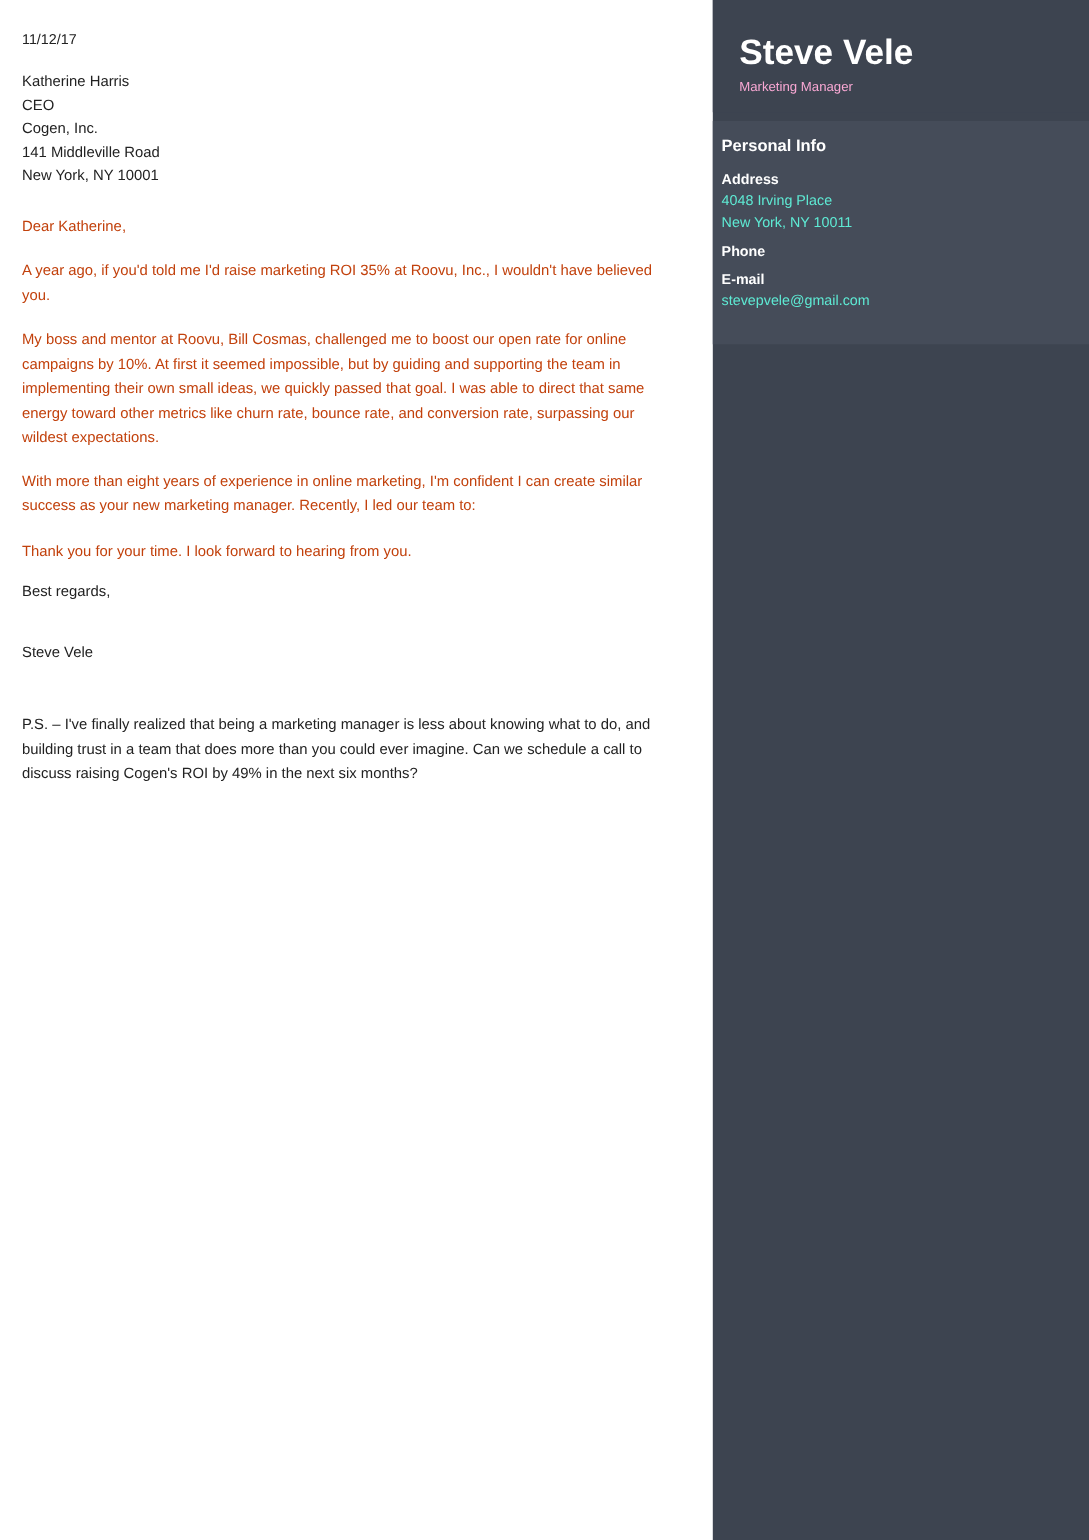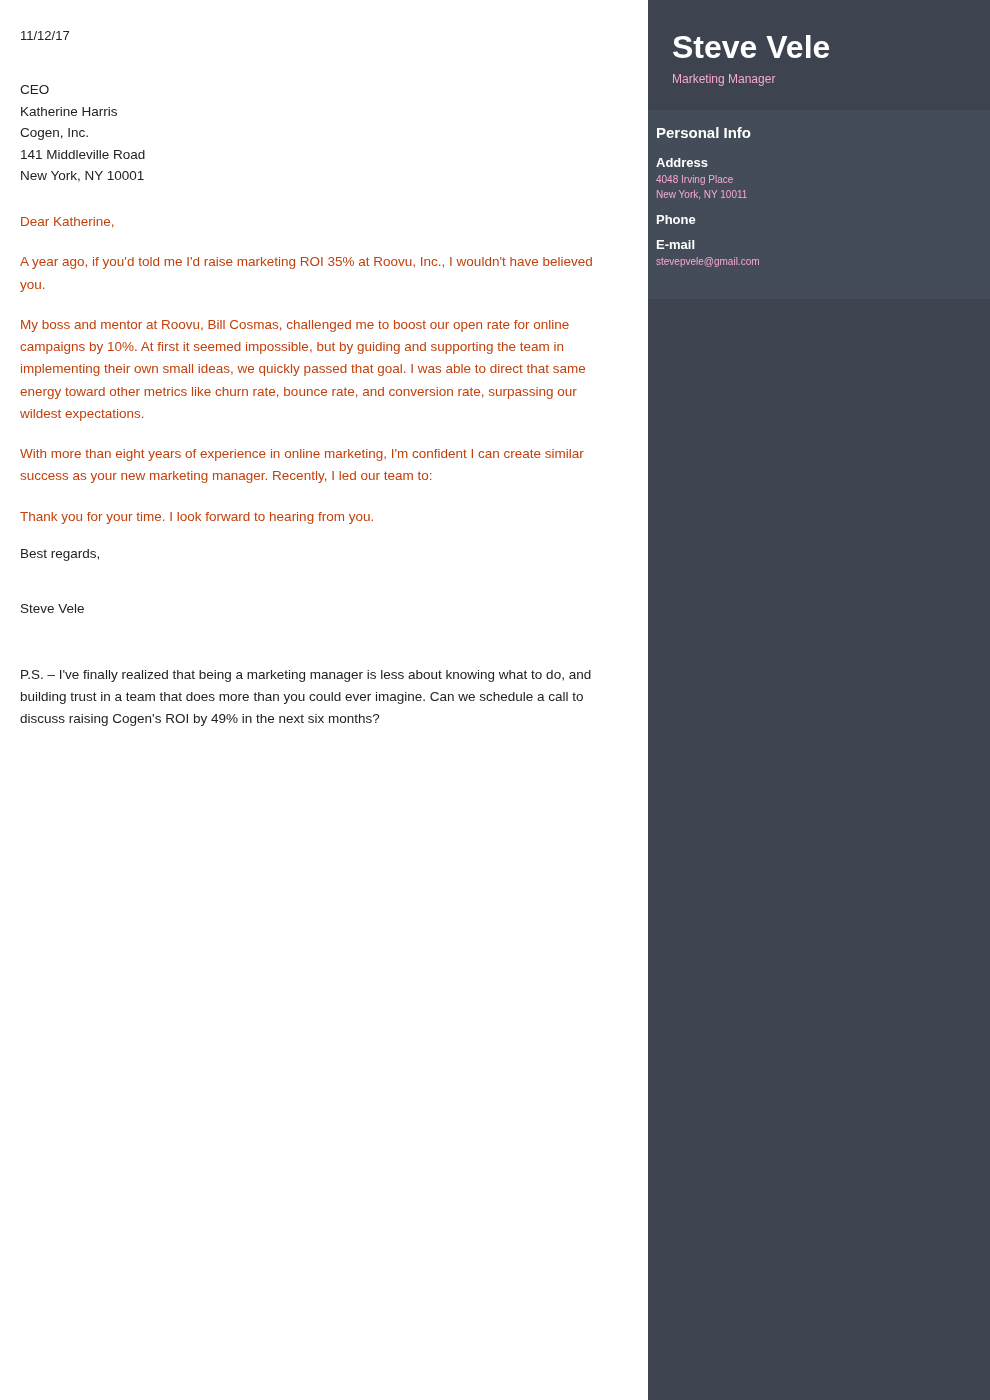"11/12/17" .letter-date { margin-bottom: 36px -> 20px }
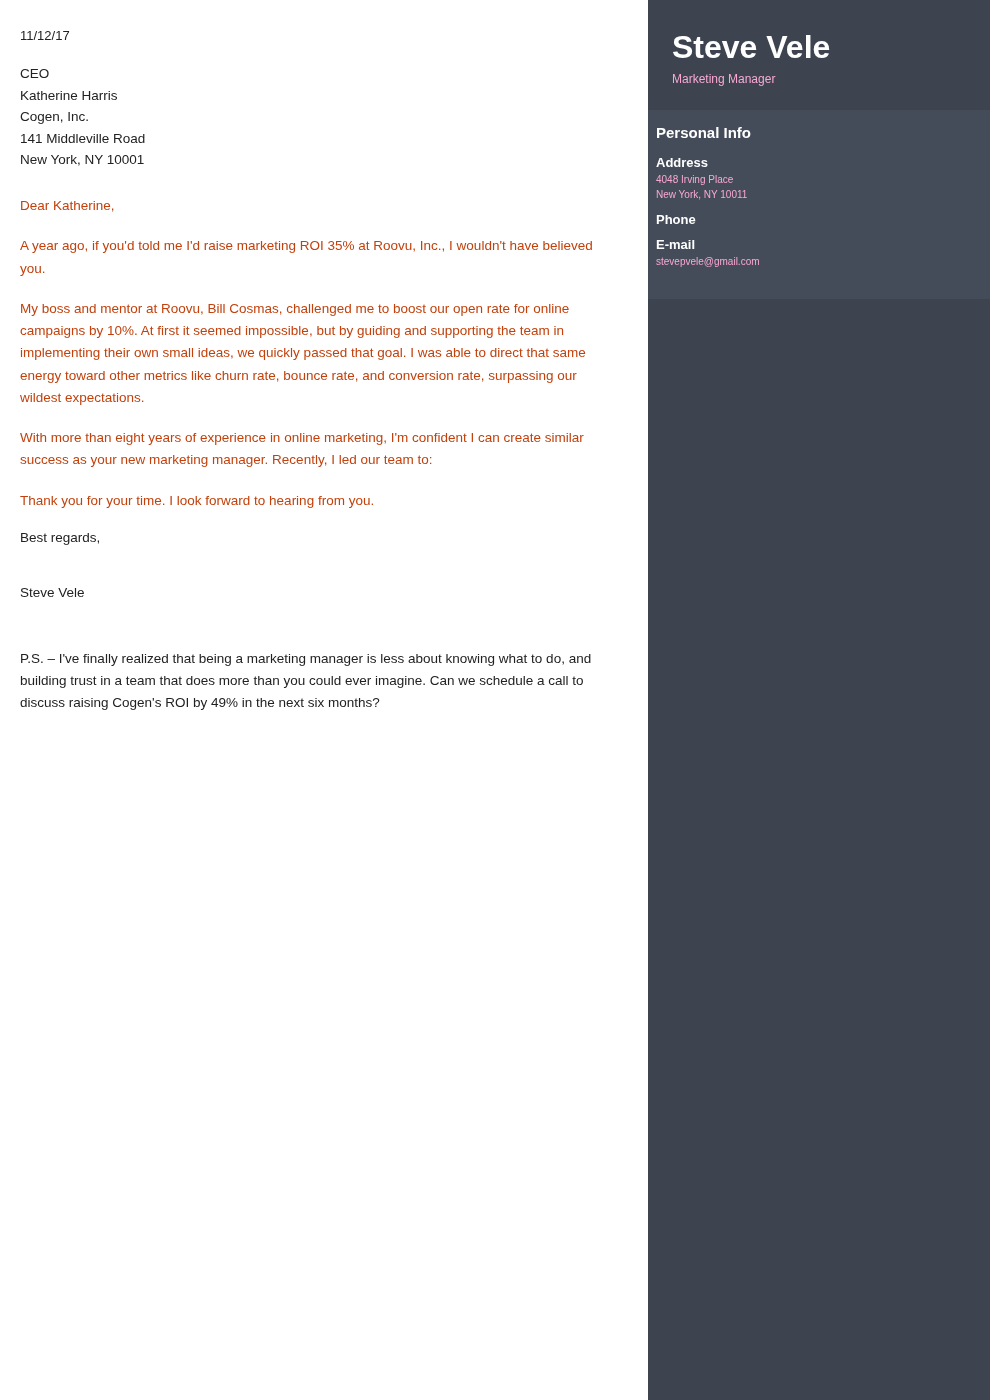"CEO" div { order: before "Katherine Harris" -> after "Katherine Harris" }
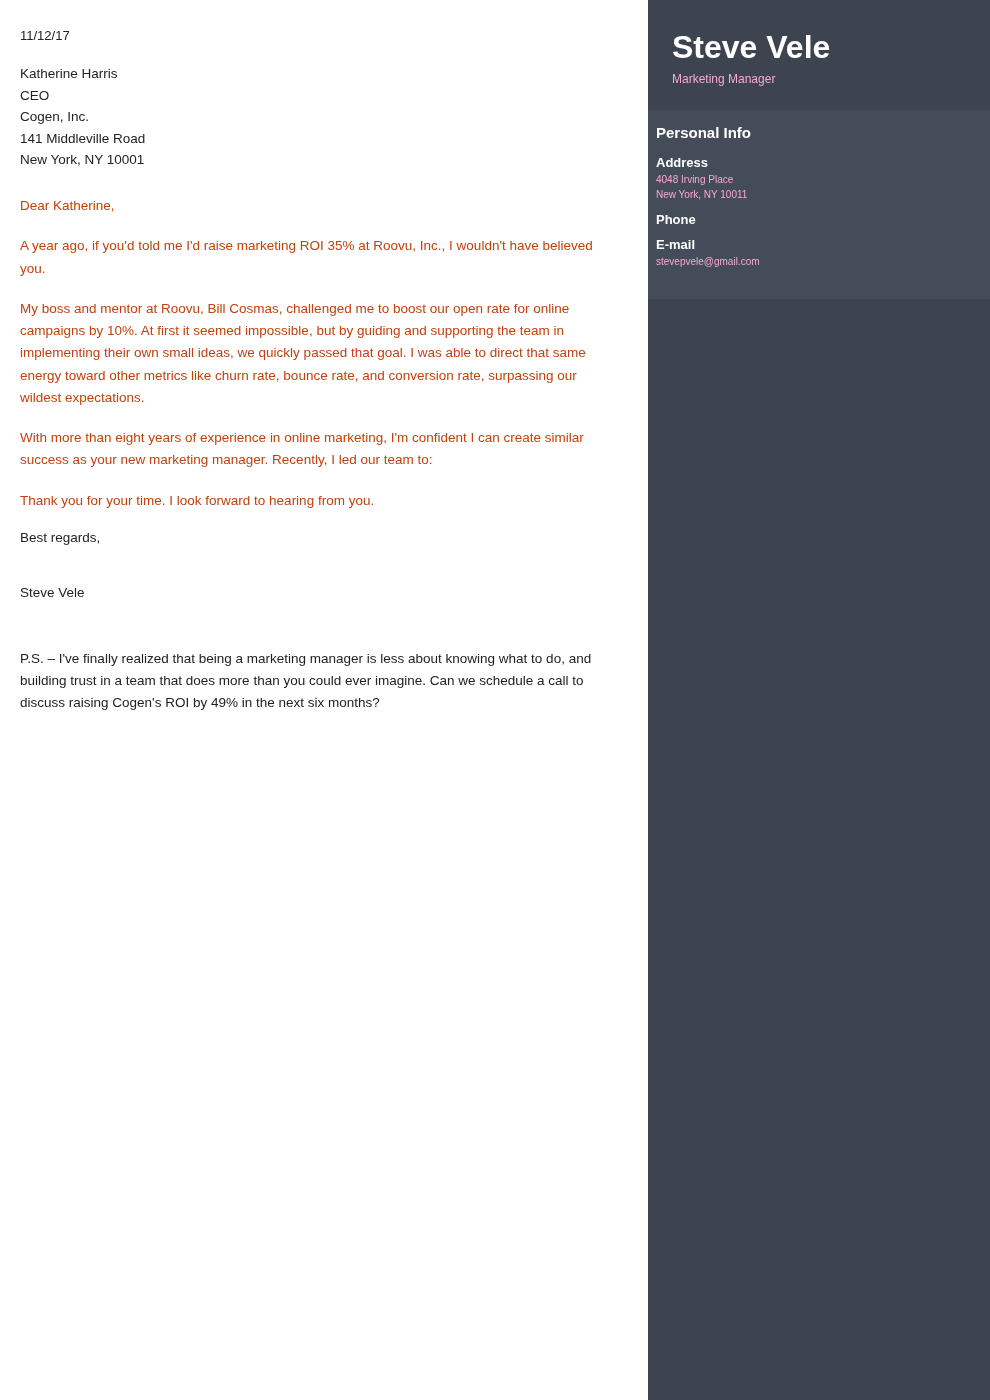"4048 Irving Place" .info-value { color: #f9a8d4 -> #5eead4; font-size: 10px -> 13px }
